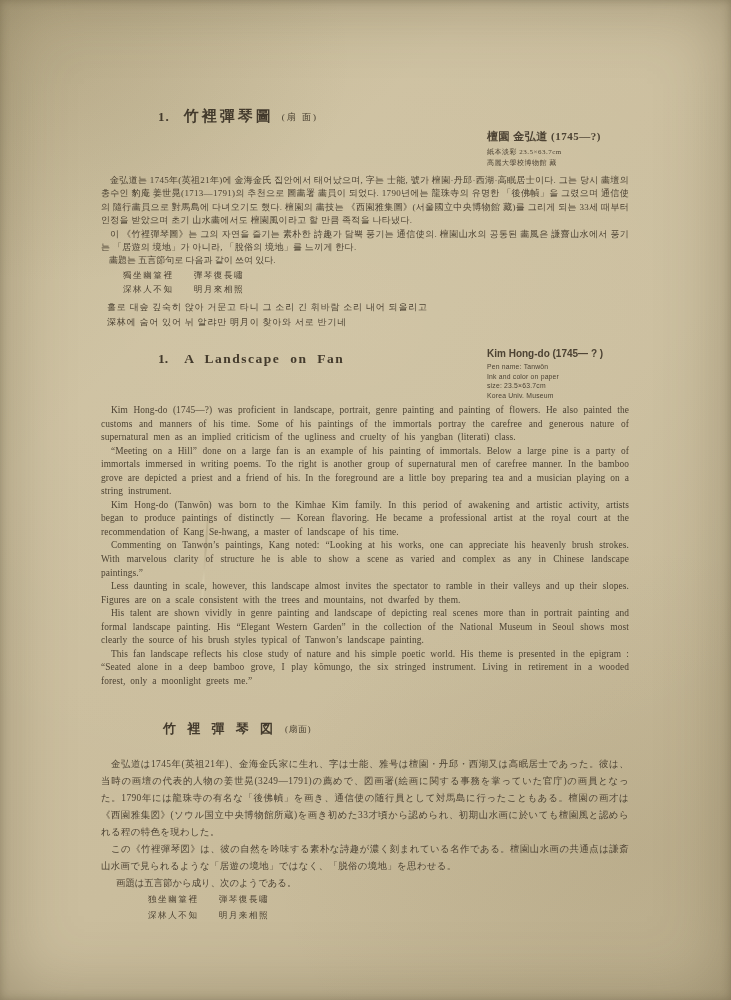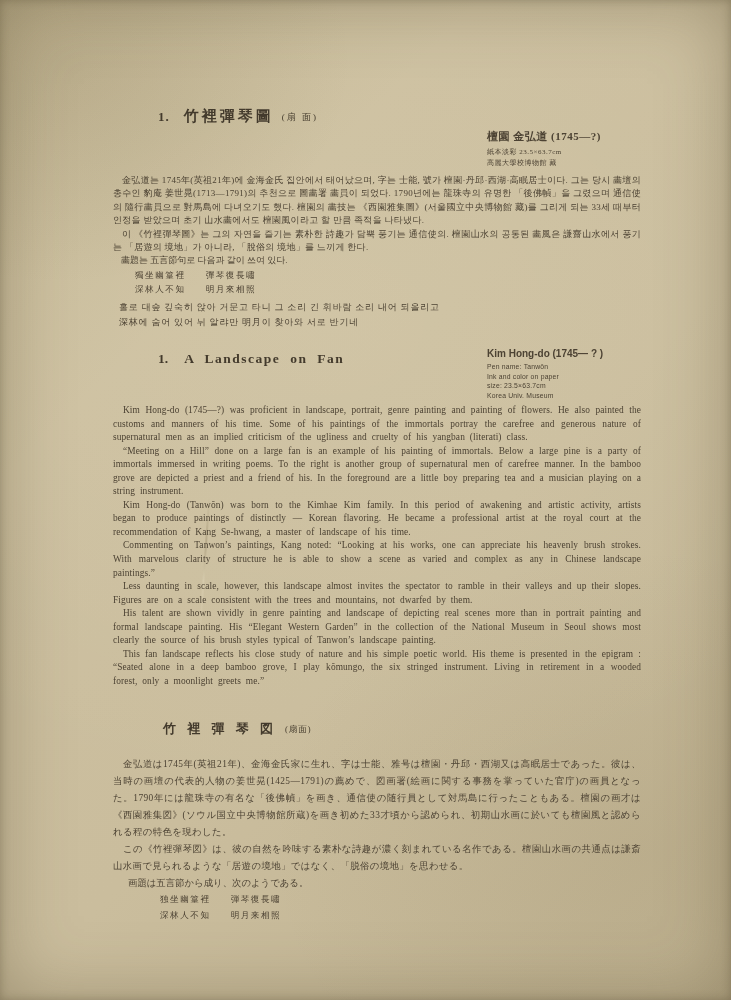"金弘道는 1745年(英祖21年)에 金海金氏 집안에서 태어났으며," .body-col { left: 113px -> 101px }
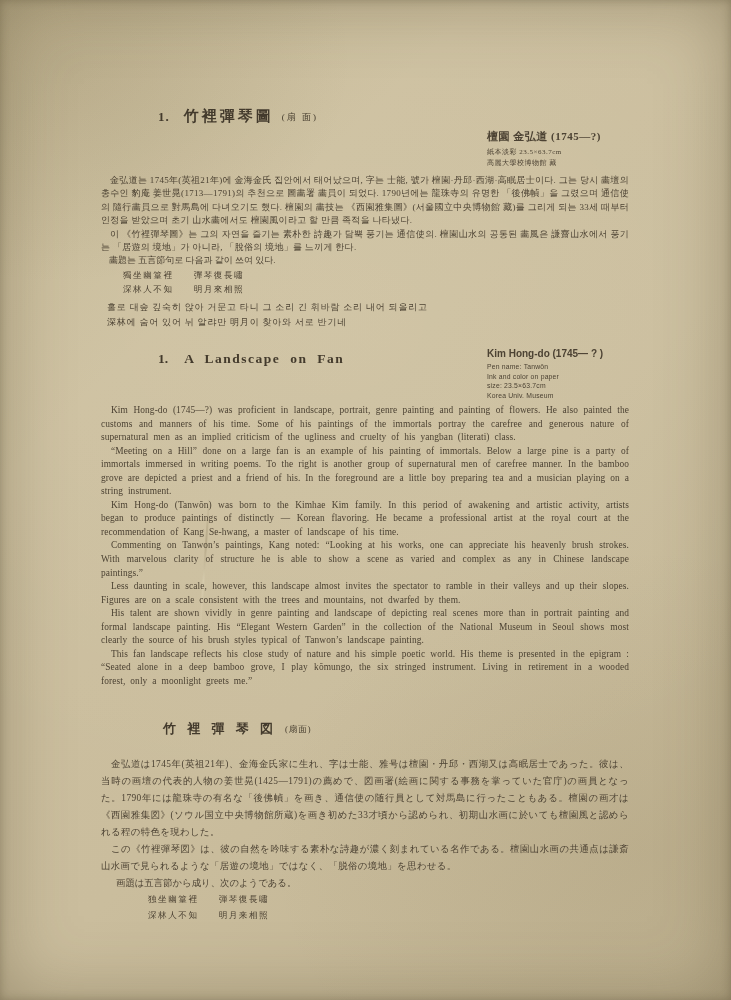"金弘道は1745年(英祖21年)、金海金氏家に生れ、字は士能、雅号は檀園・丹邱・" p.par { text: 1425 -> 3249 }
